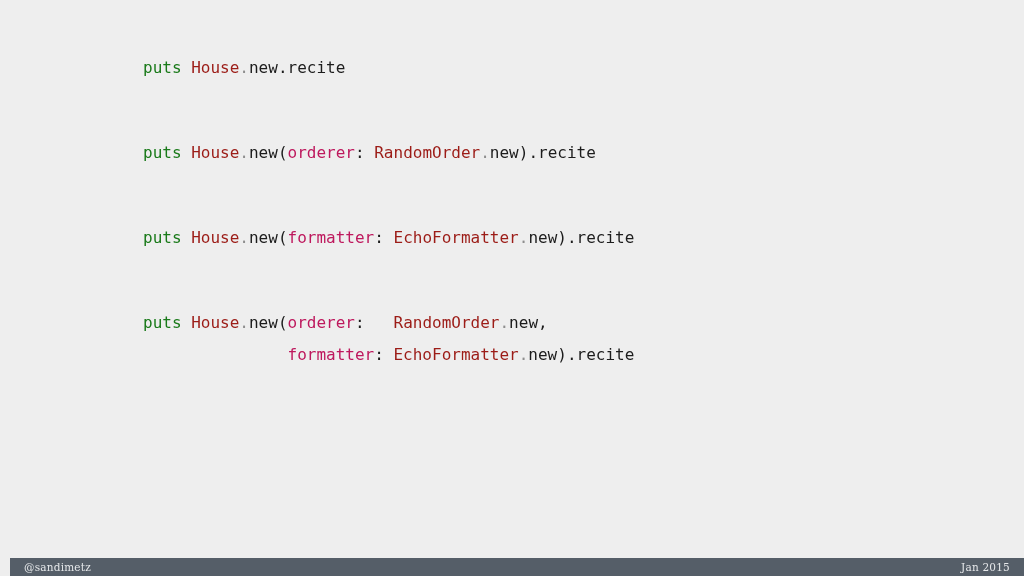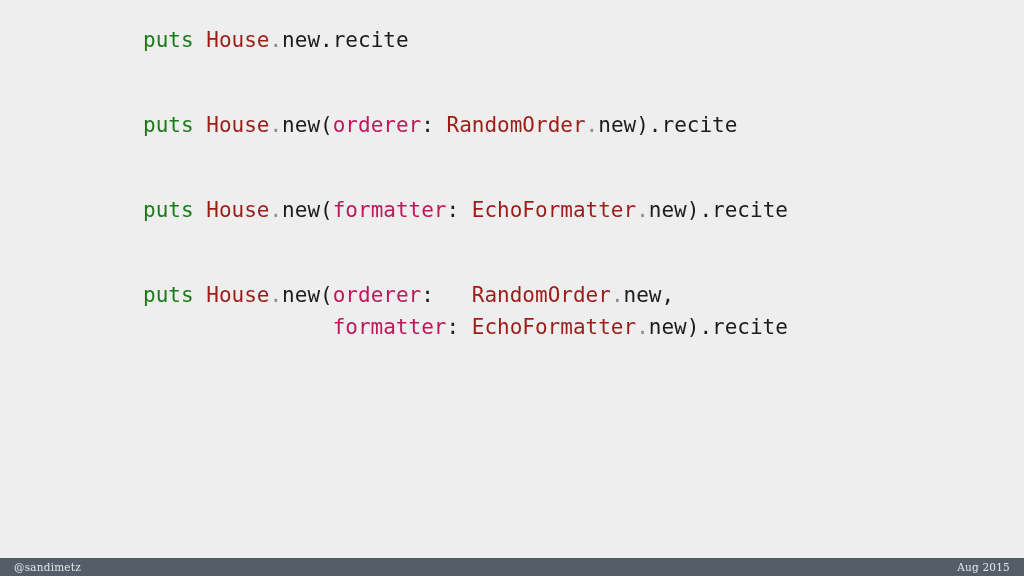"puts House.new.recite" #code-block { font-size: 21px -> 16px; top: 24px -> 52px }
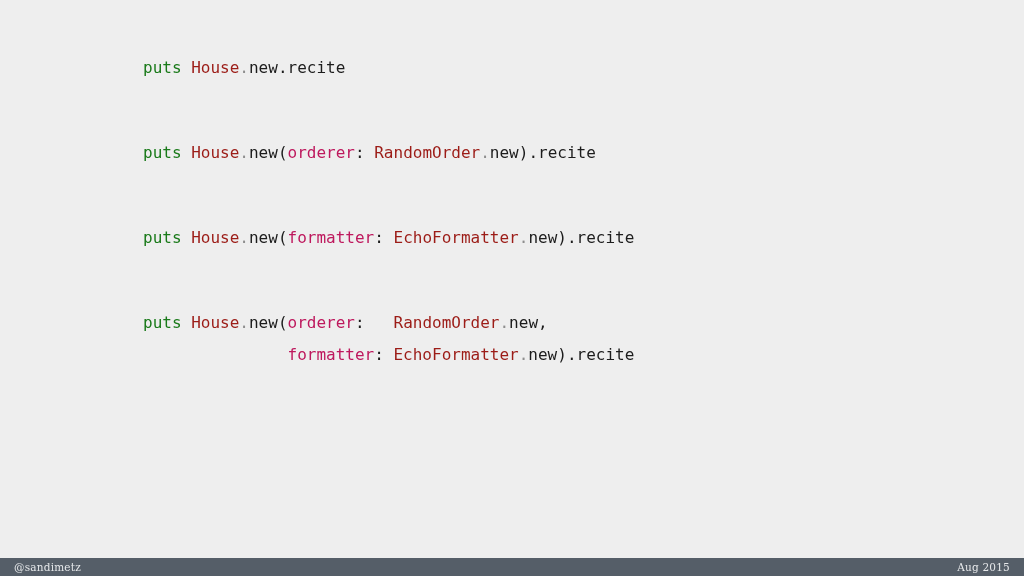"@sandimetz" #footer { left: 0 -> 10px }
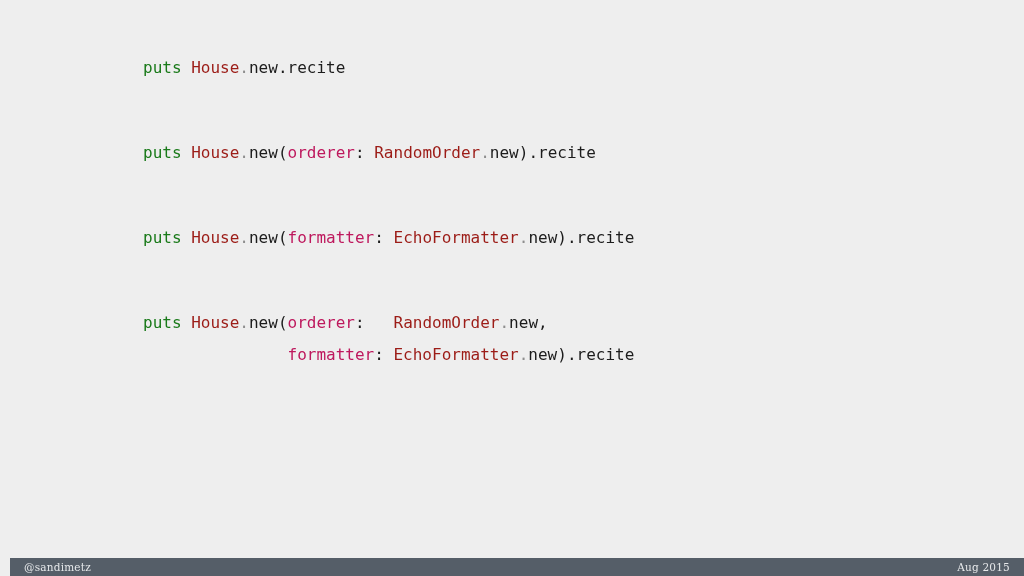"Aug 2015" span.date { text: Aug -> Jan }
